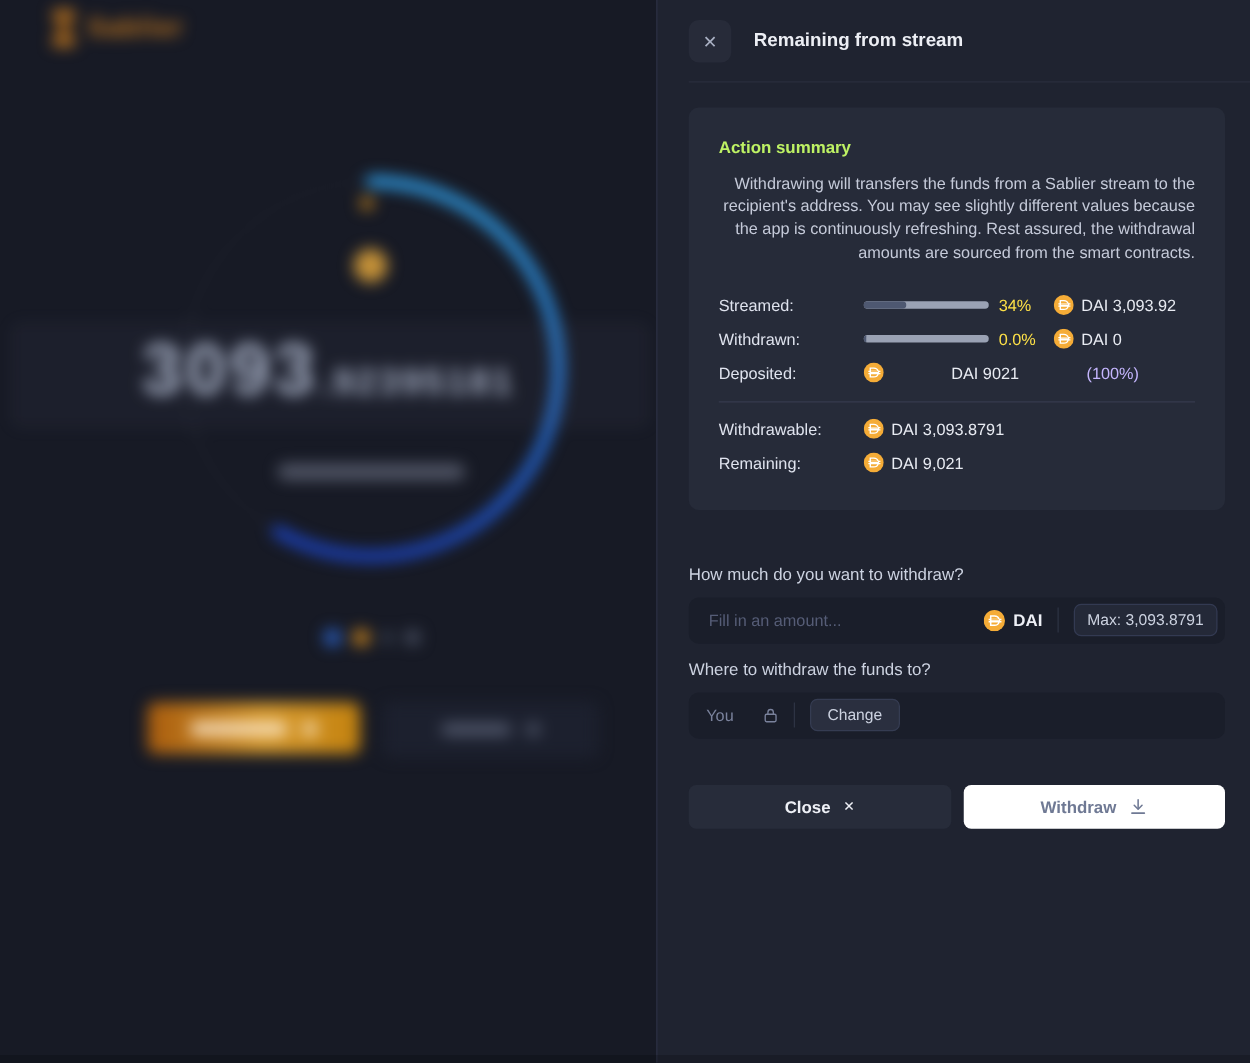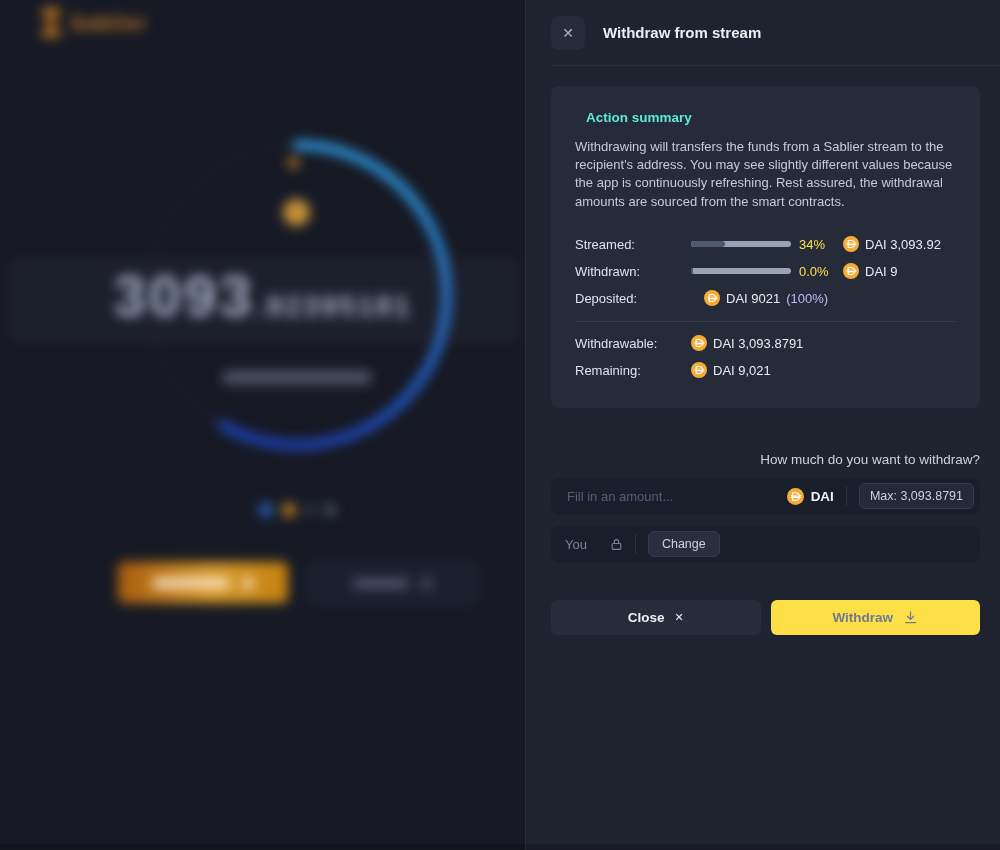"Withdraw from stream" span.panel-title { text: Withdraw -> Remaining }
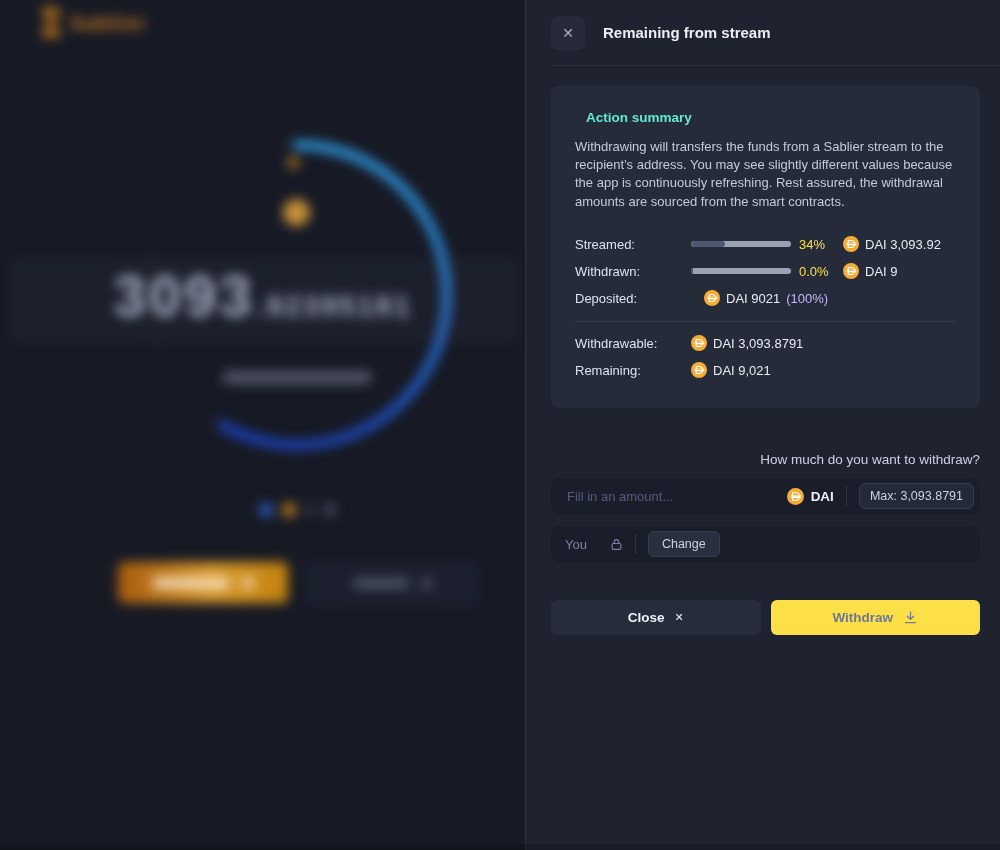"Action summary" .card-heading { color: #5eead4 -> #bef264; margin: 0 11px 13px -> 0 0 13px }
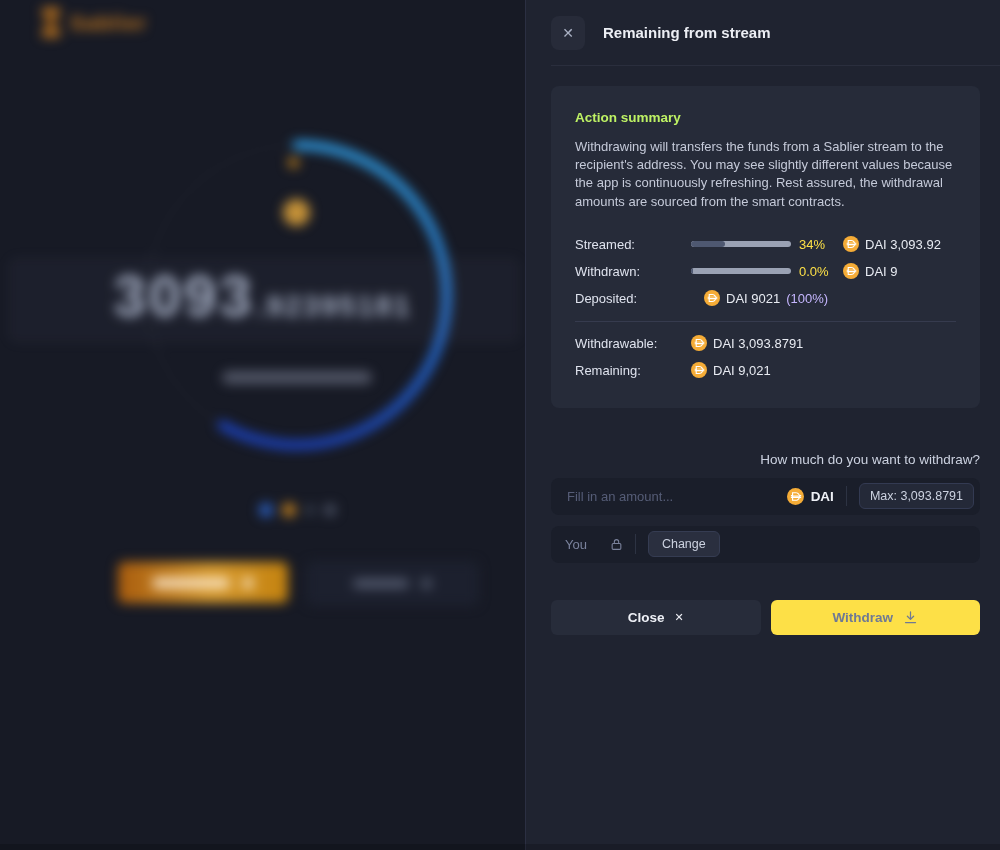"Withdrawing will transfers the funds" .card-desc { text-align: none -> right }
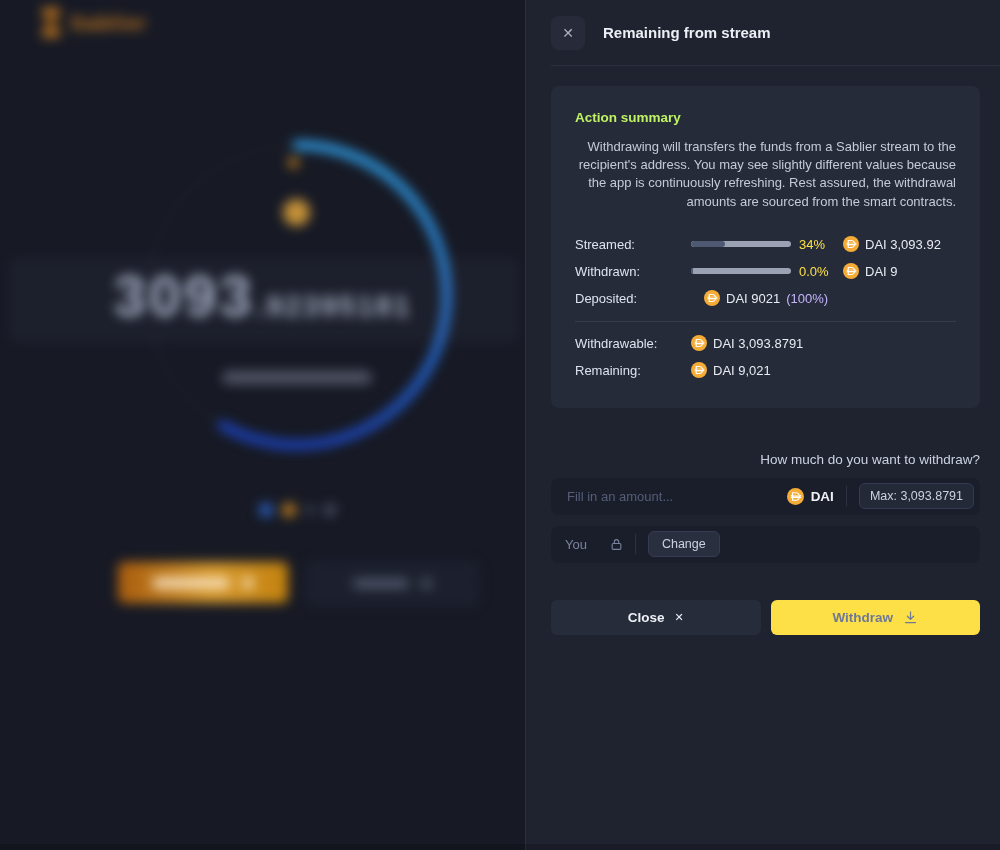"DAI 9" span.amount { text: 9 -> 0 }
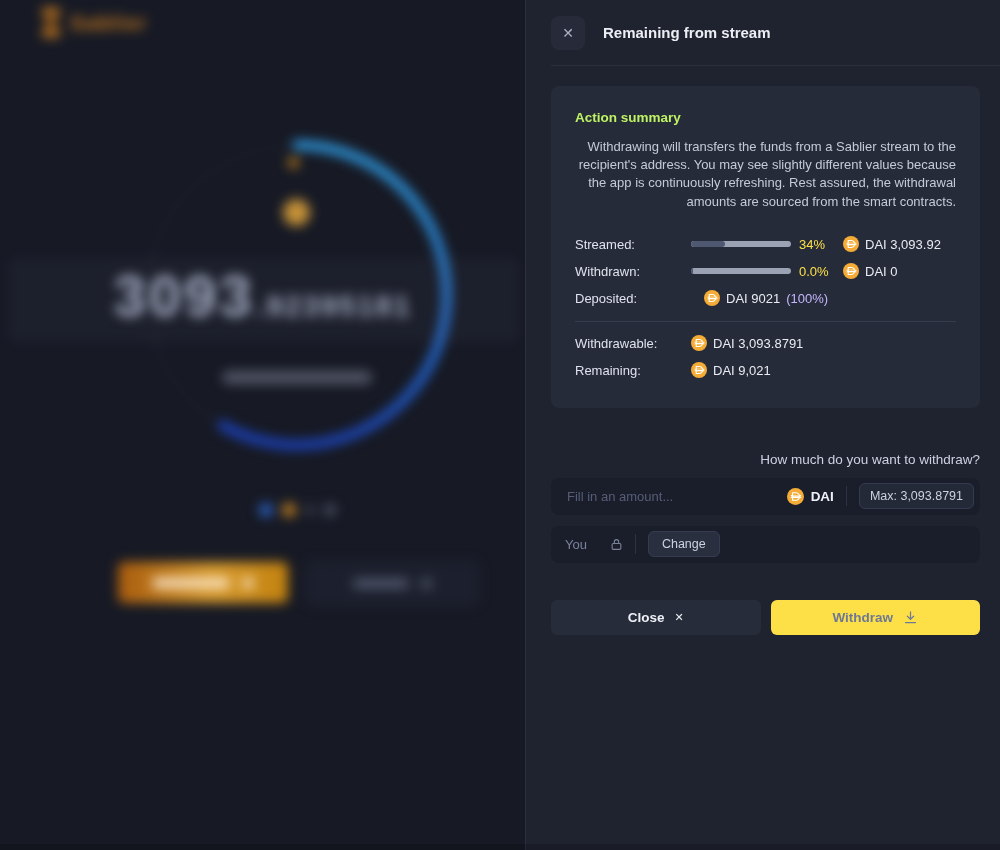"DAI 9021" span.coin-group { gap: none -> 48px; margin-left: 13px -> 0 }
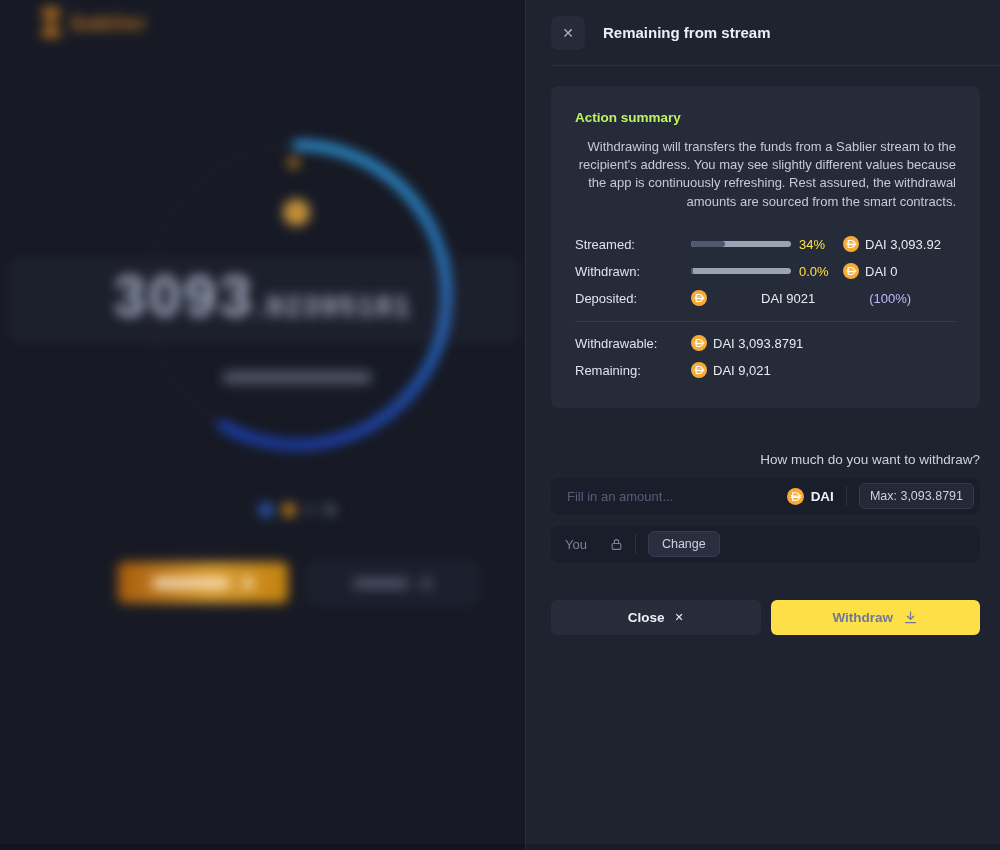"How much do you want" .label-amount { text-align: right -> none }
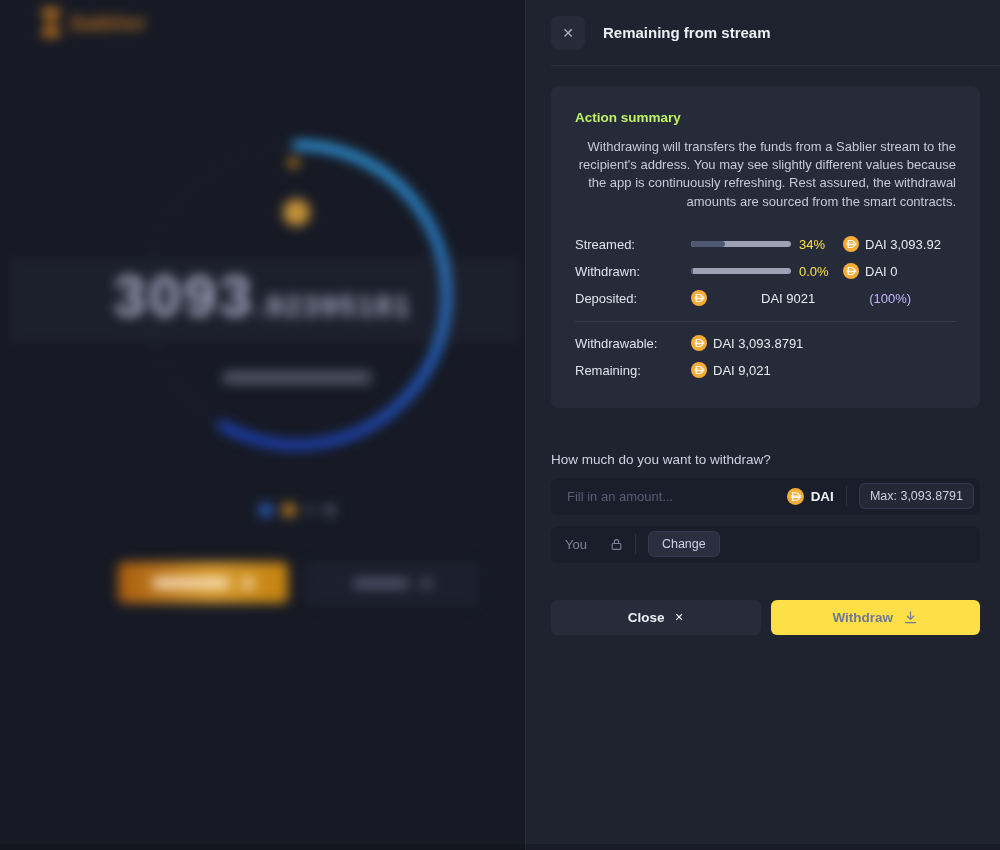"Where to withdraw the funds" p.section-label { html: none -> <p>Where to withdraw the funds to?</p> }
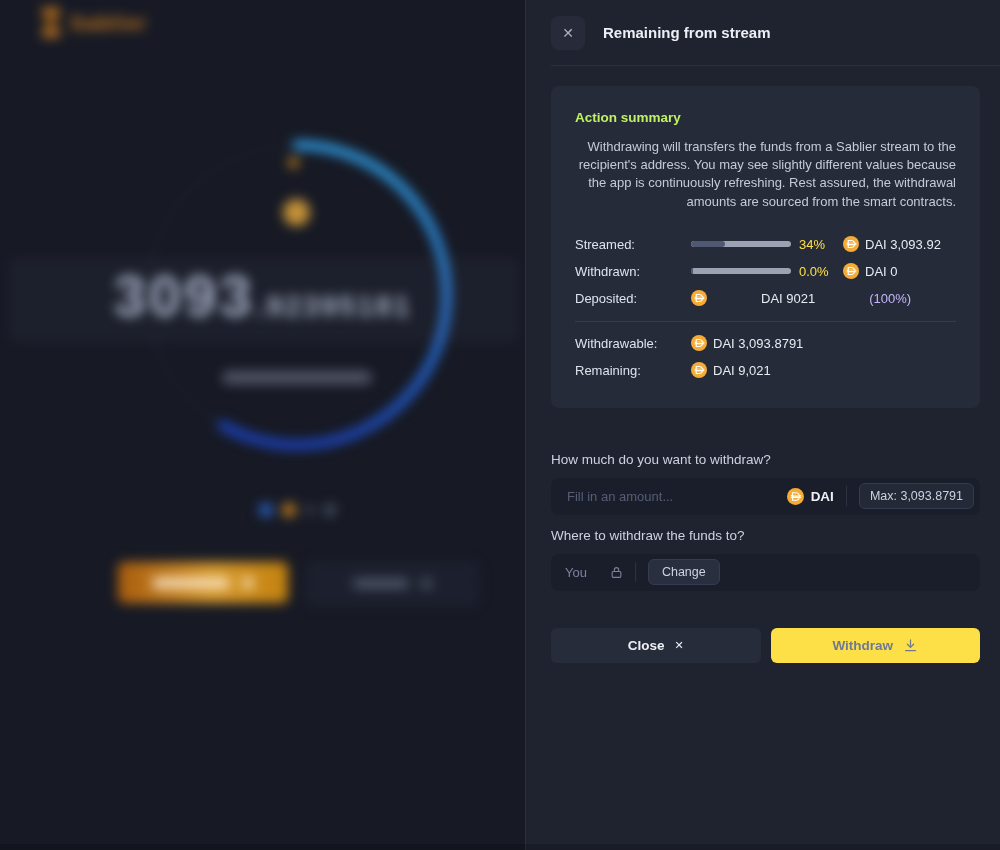"Withdraw" .btn-withdraw { background: #fde047 -> #ffffff }
